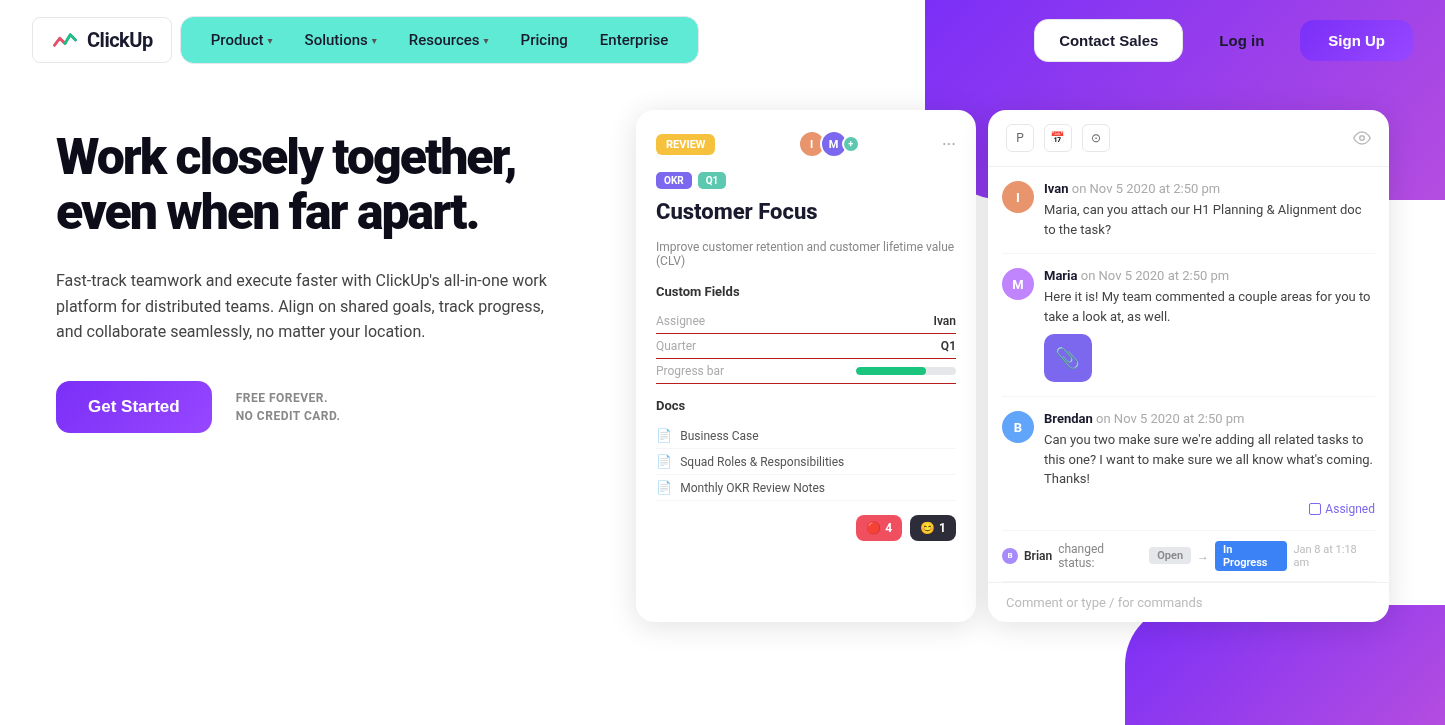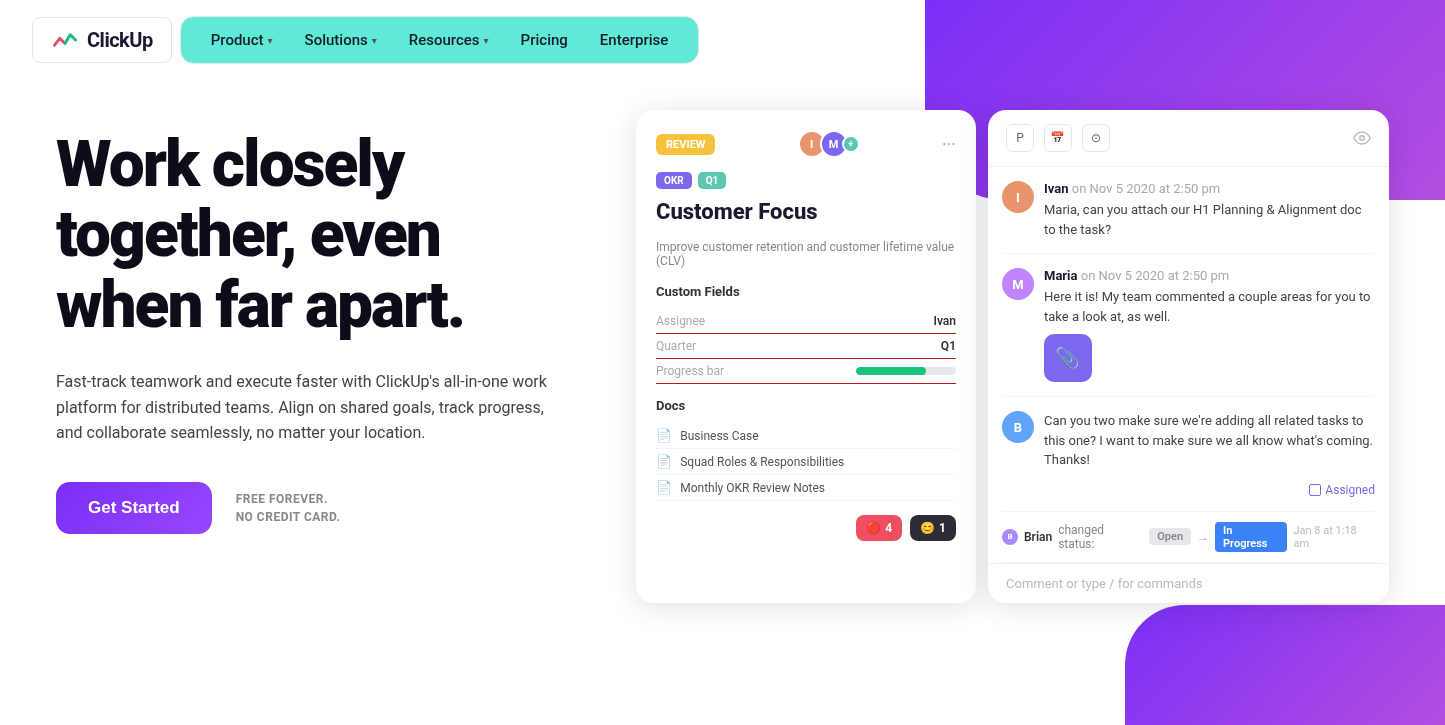"Contact Sales" div.nav-right { html: none -> <div> <button>Contact Sales</button> <button>Log in</button> <button>Sign Up</button> </div> }
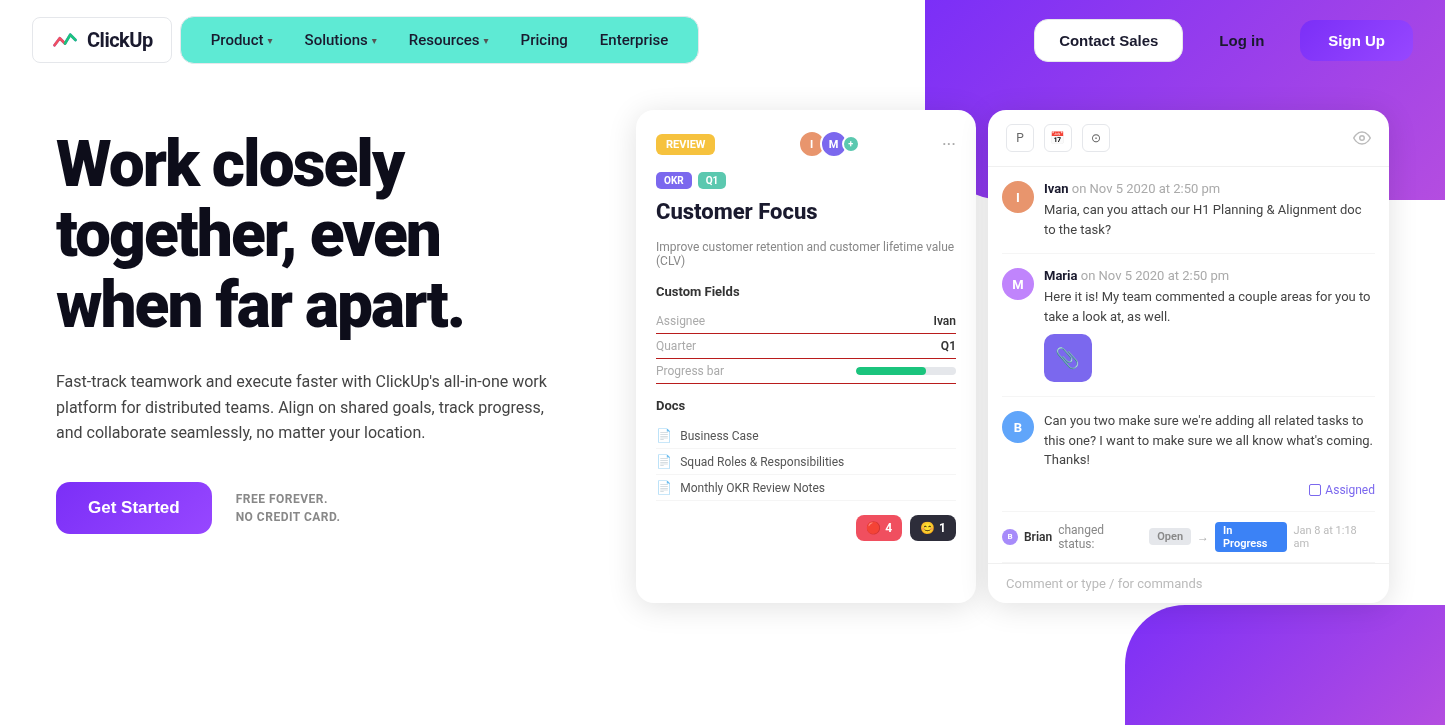"Work closely together, even when" .hero-title { font-size: 64px -> 50px }
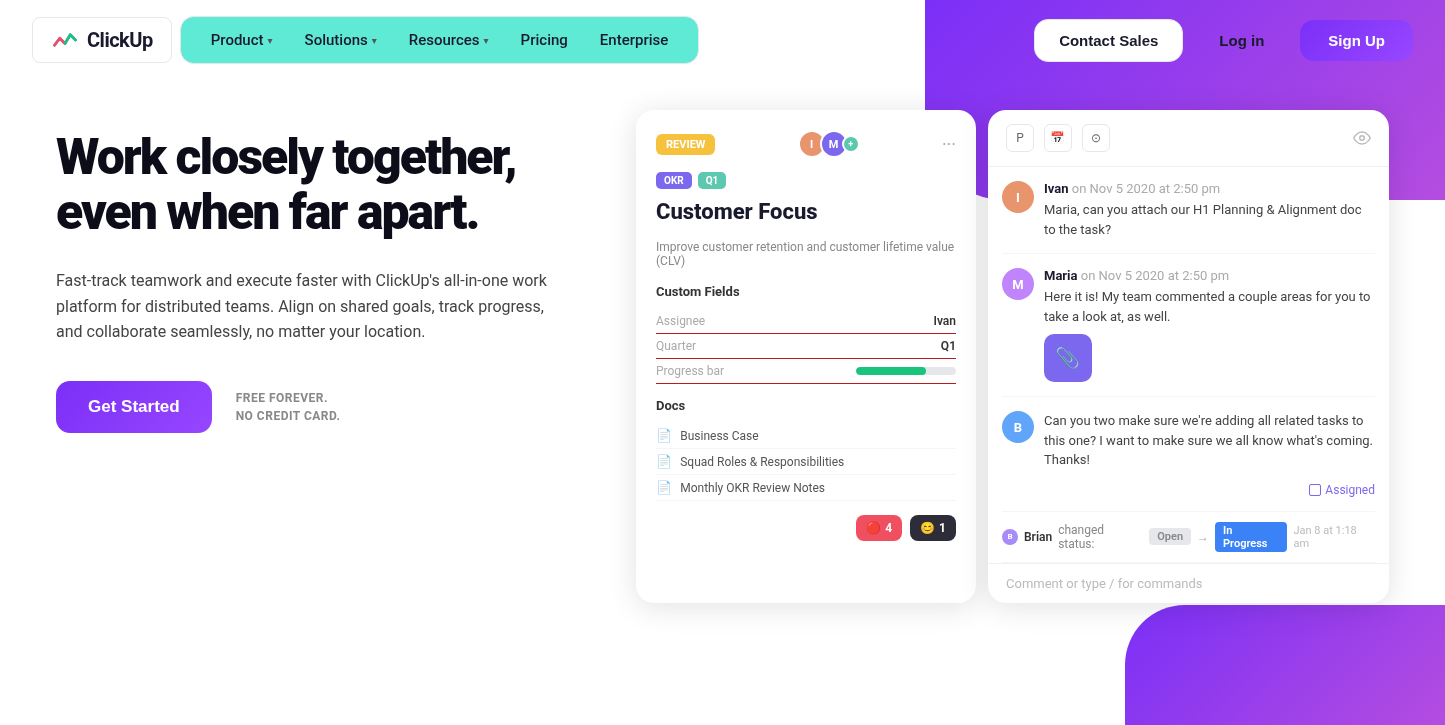"Brendan on Nov 5 2020" div.comment-header { html: none -> <div> <span>Brendan</span> <span>on Nov 5 2020 at 2:50 pm</span> </div> }
